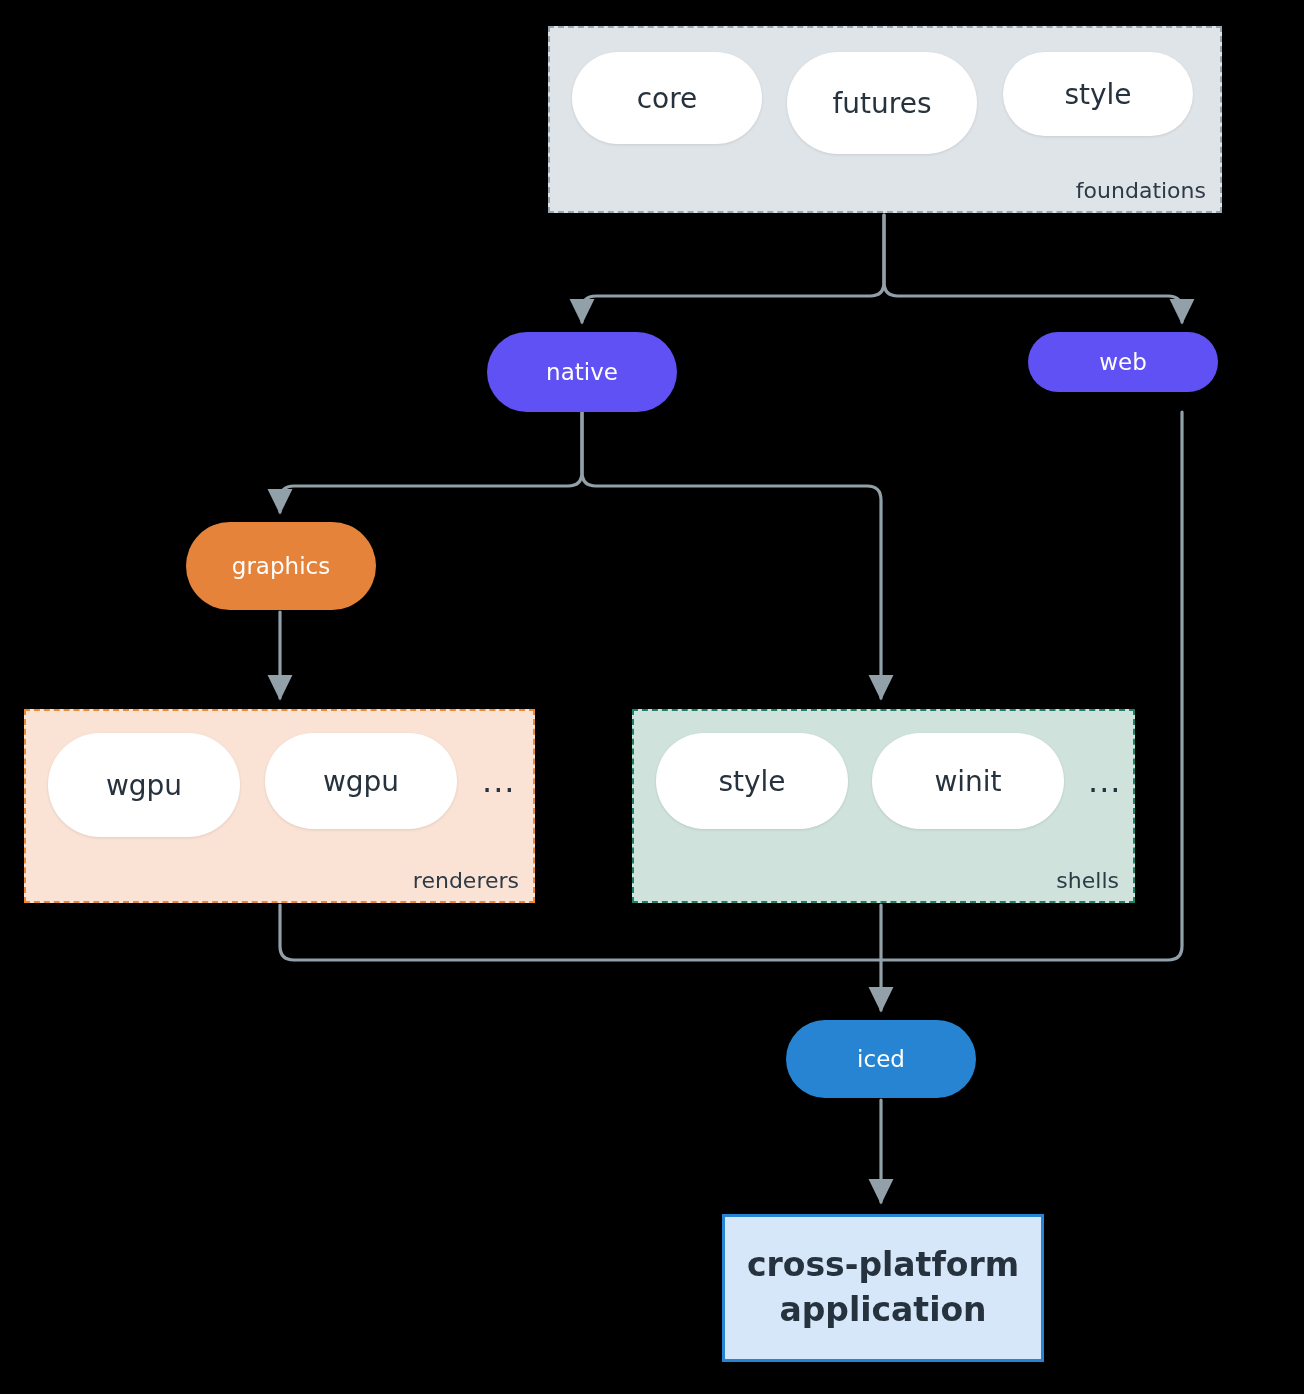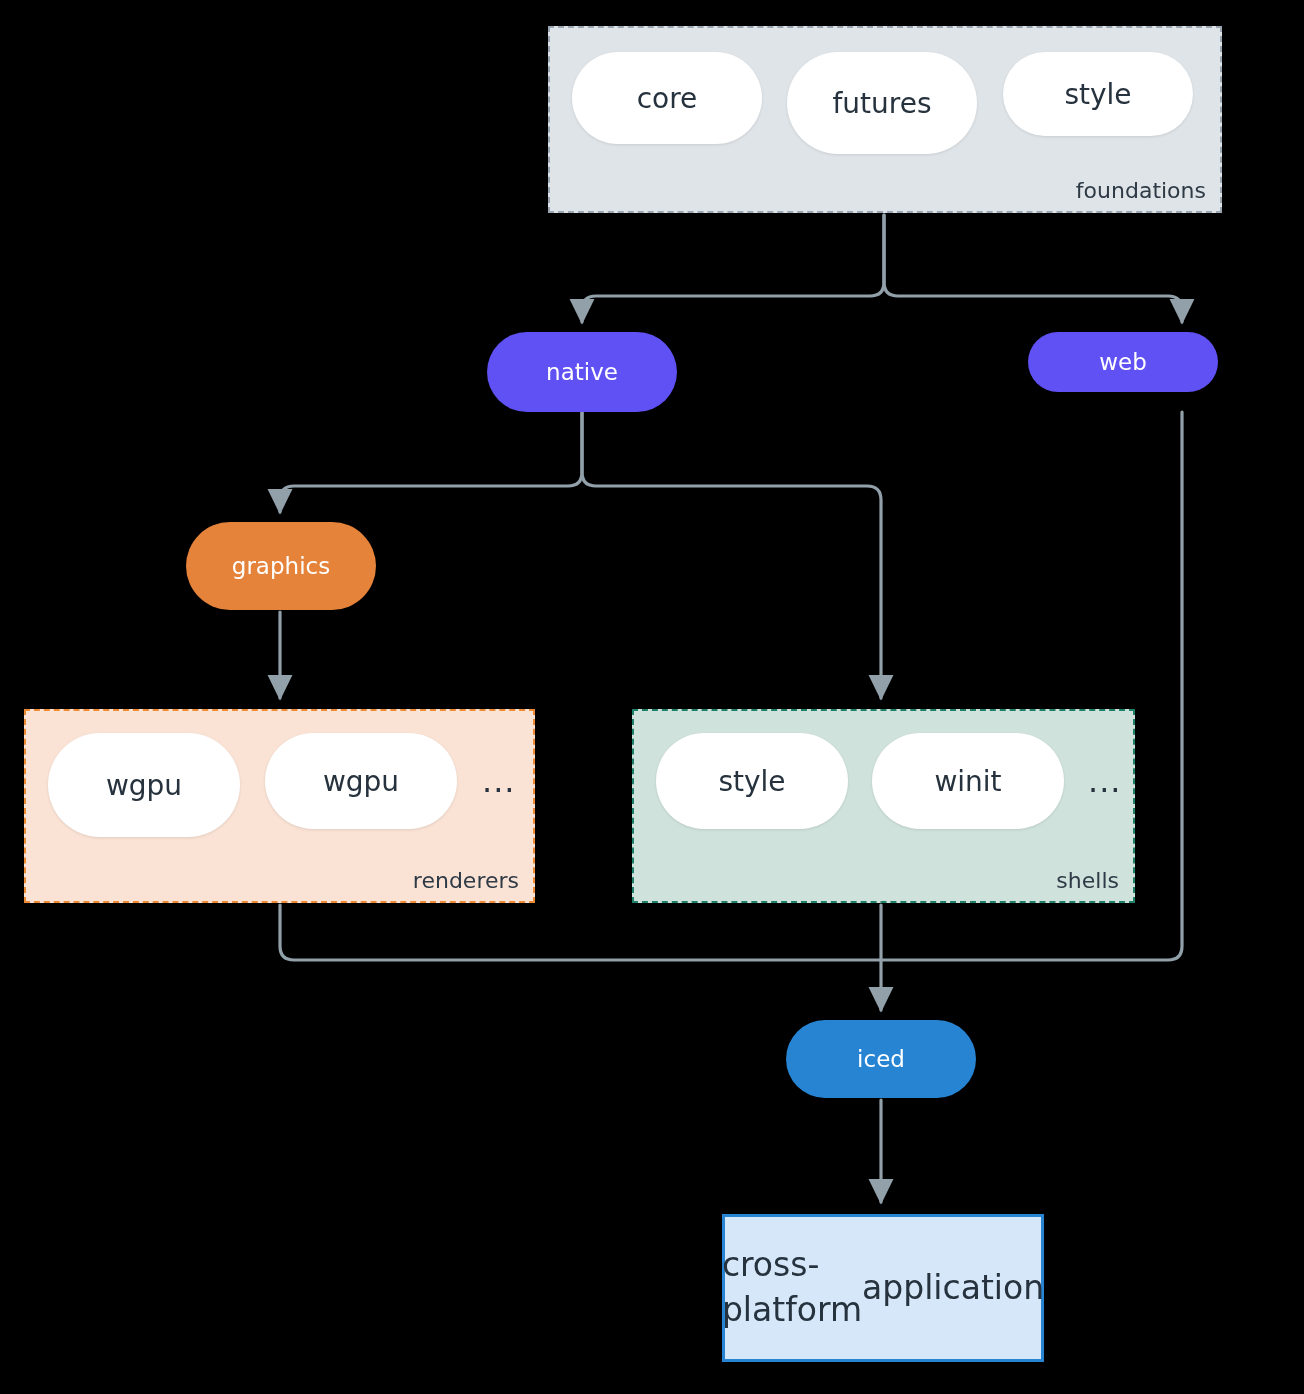"cross-platform" #node-application { flex-direction: row -> column; font-weight: none -> bold }
